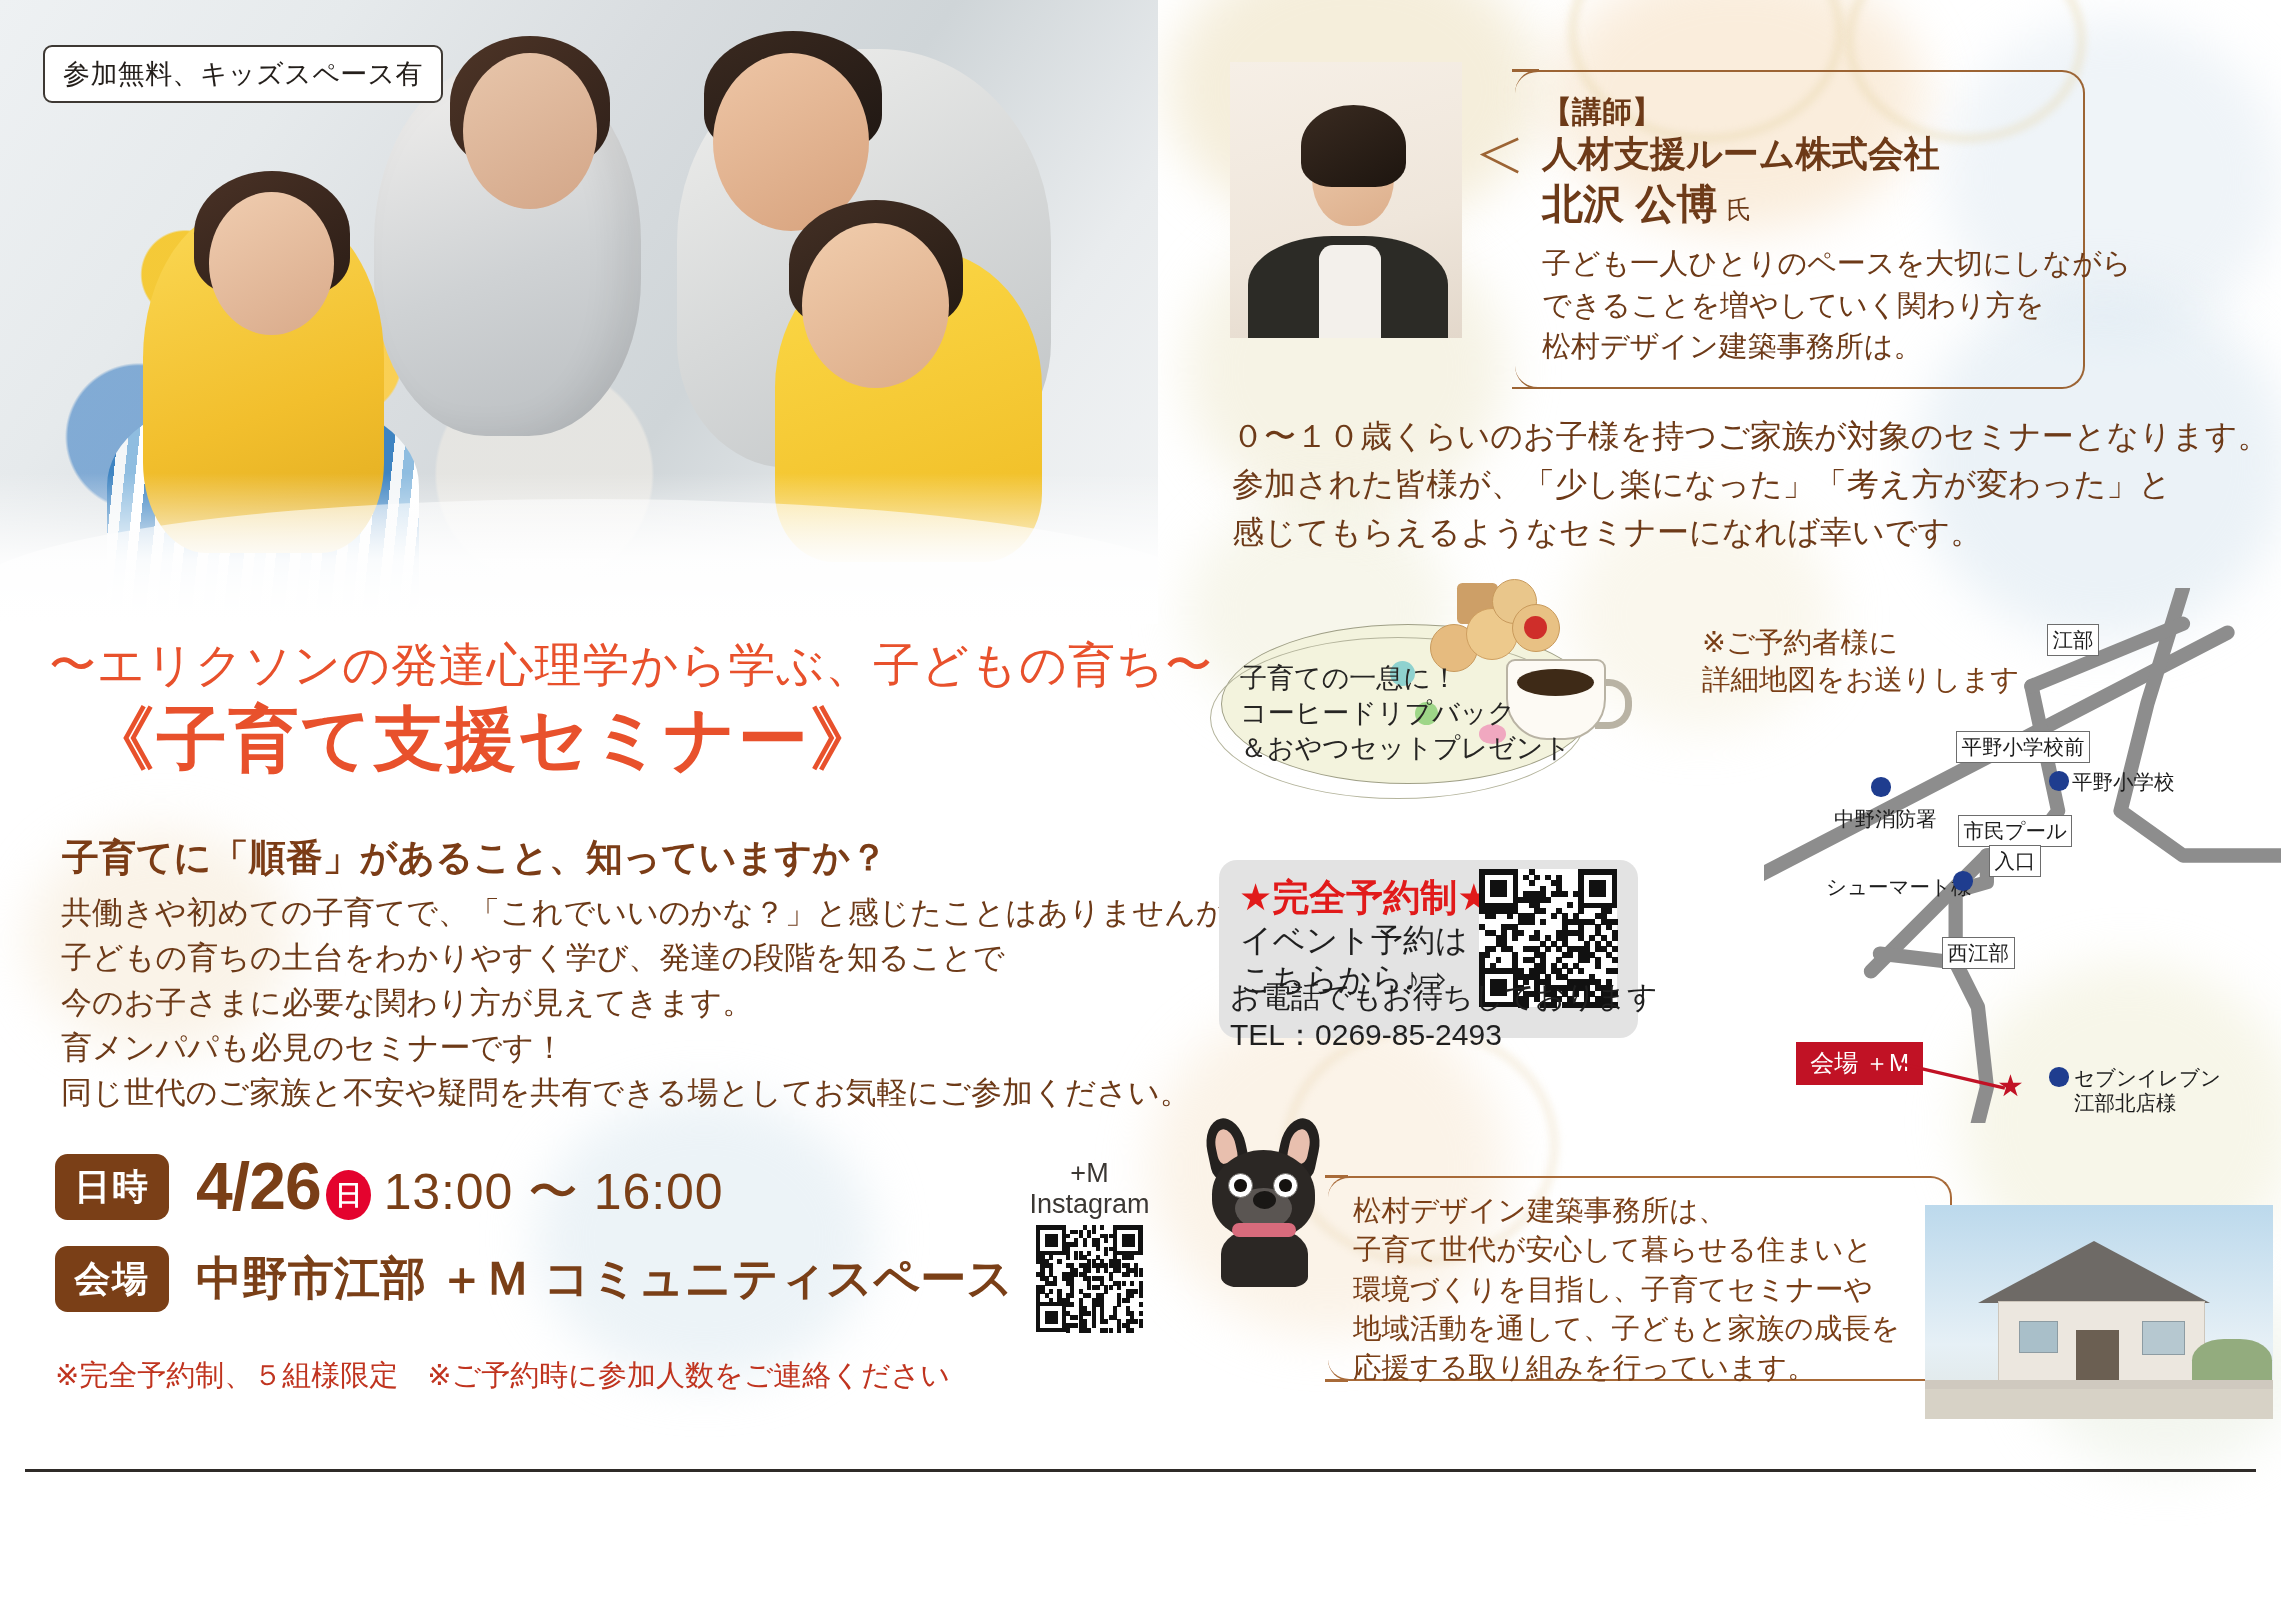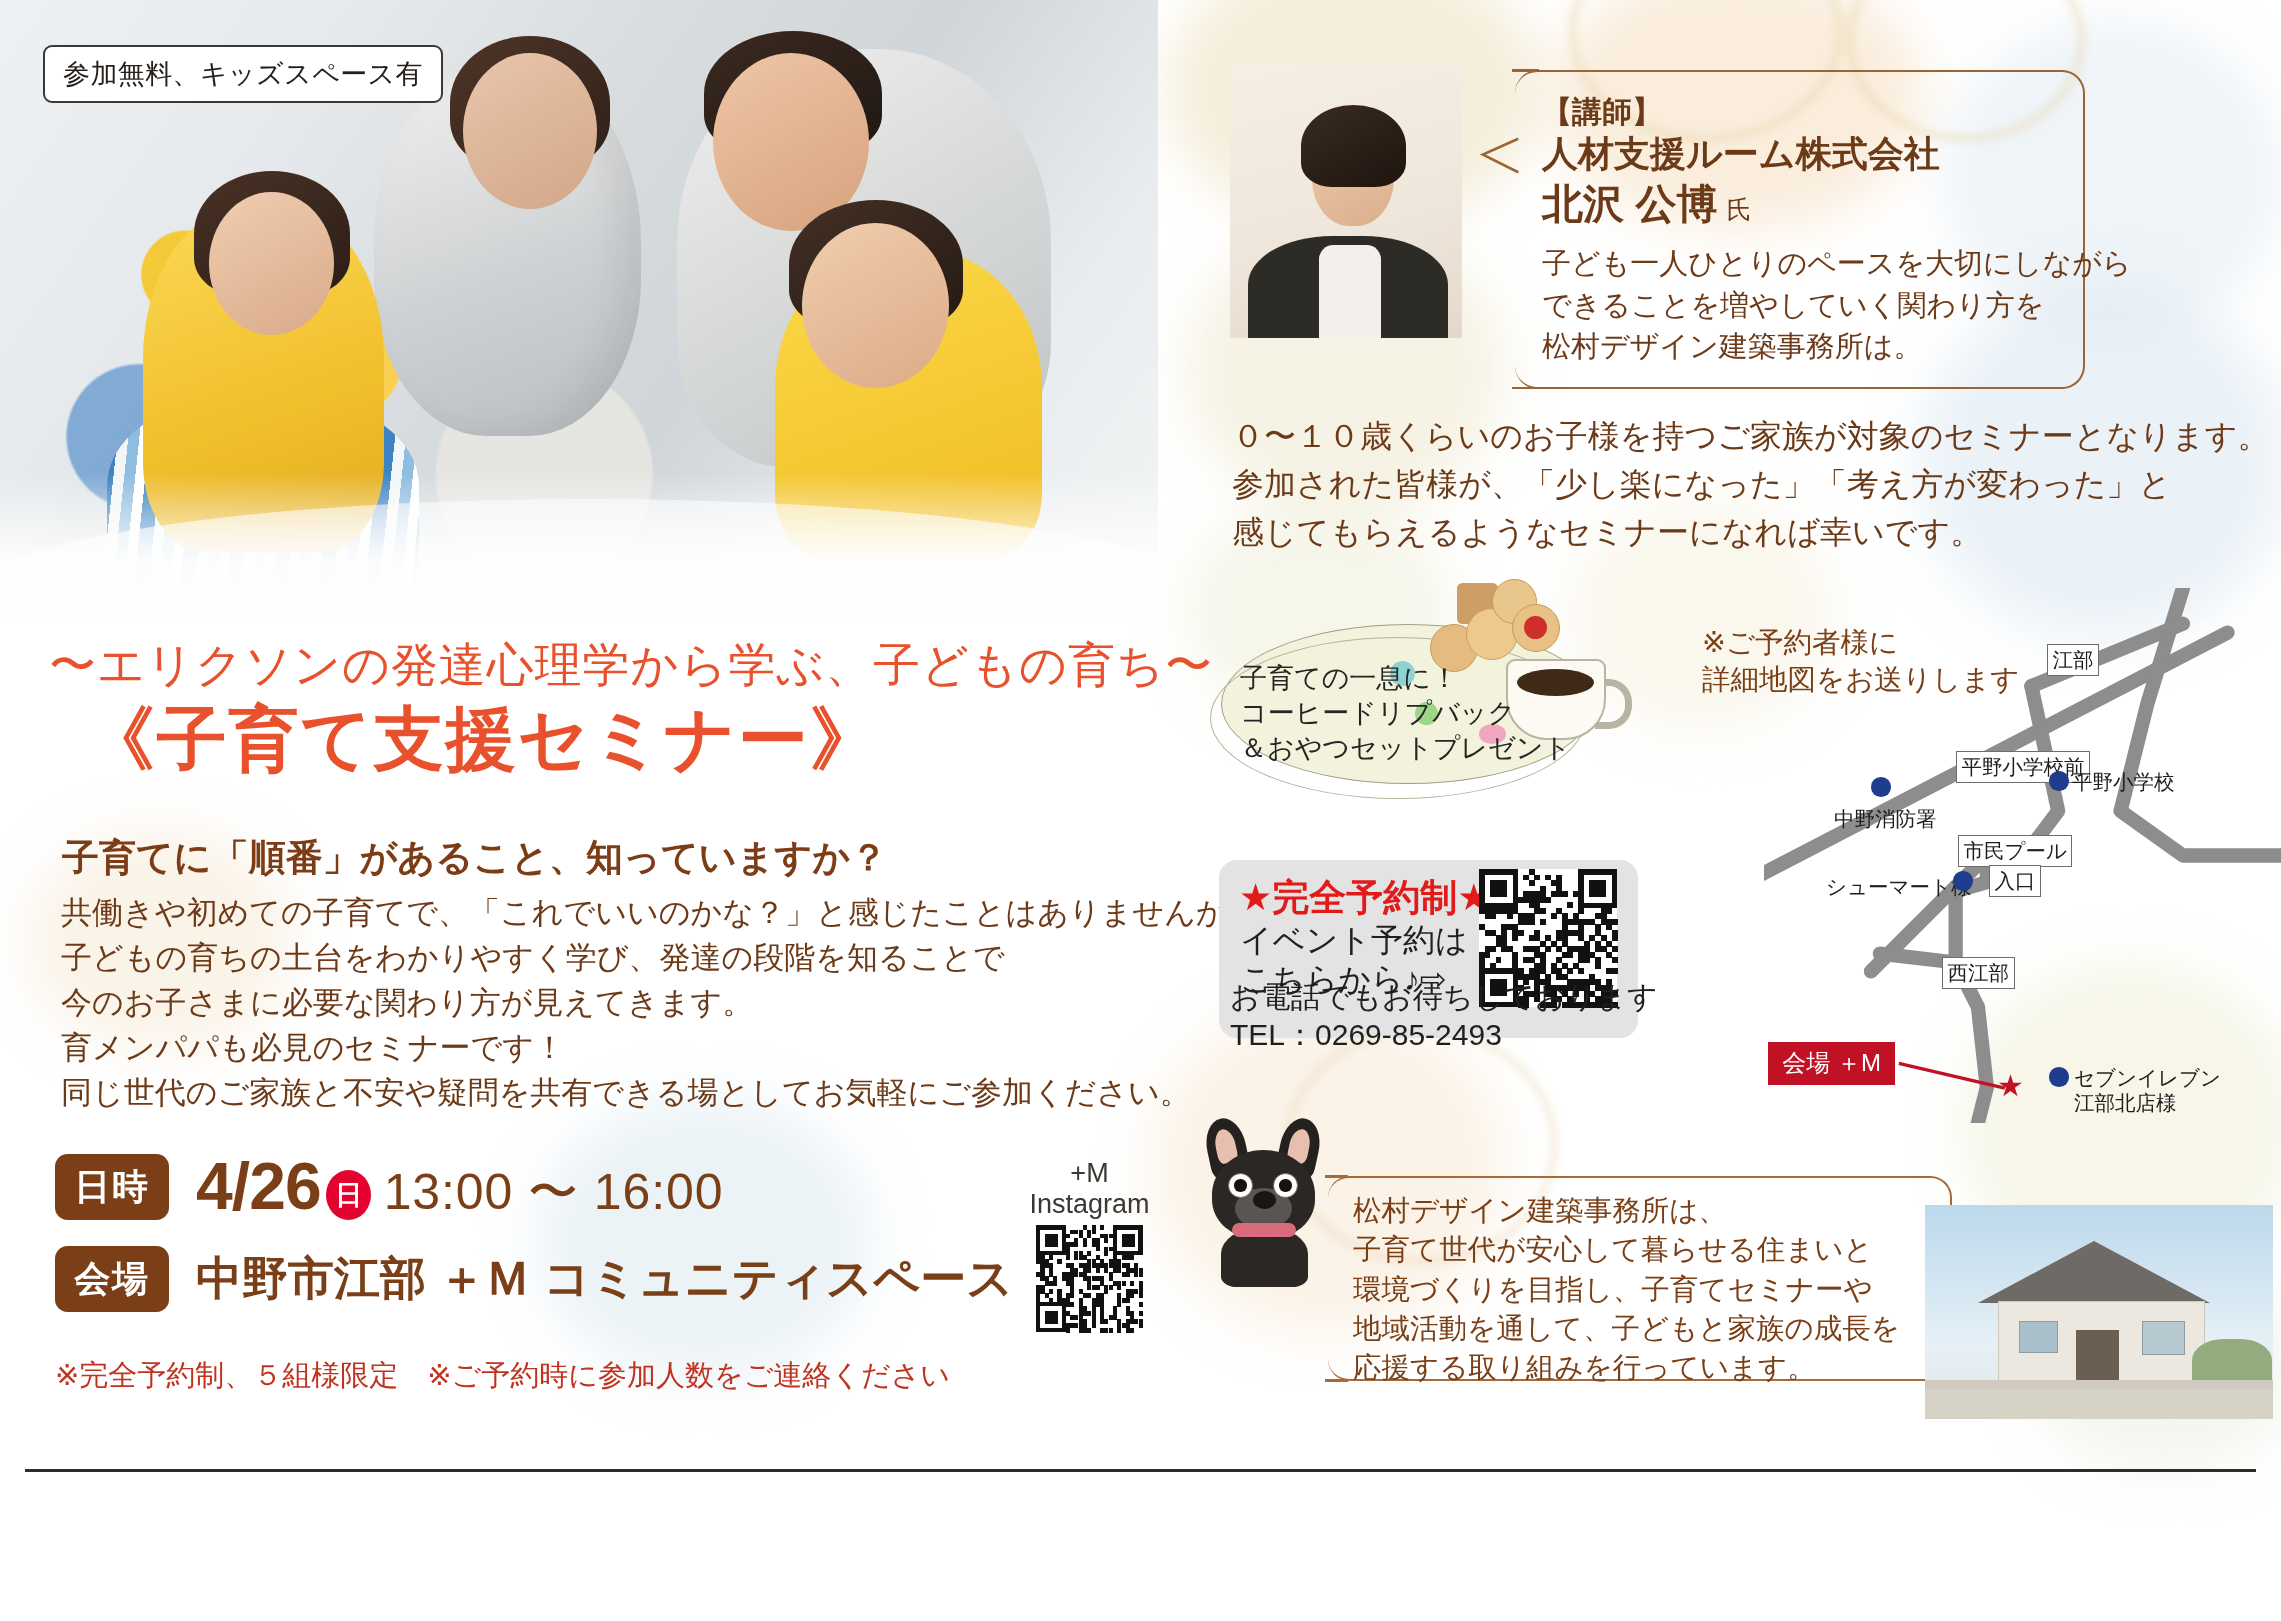"江部" .mlabel { margin-top: 20px -> none }
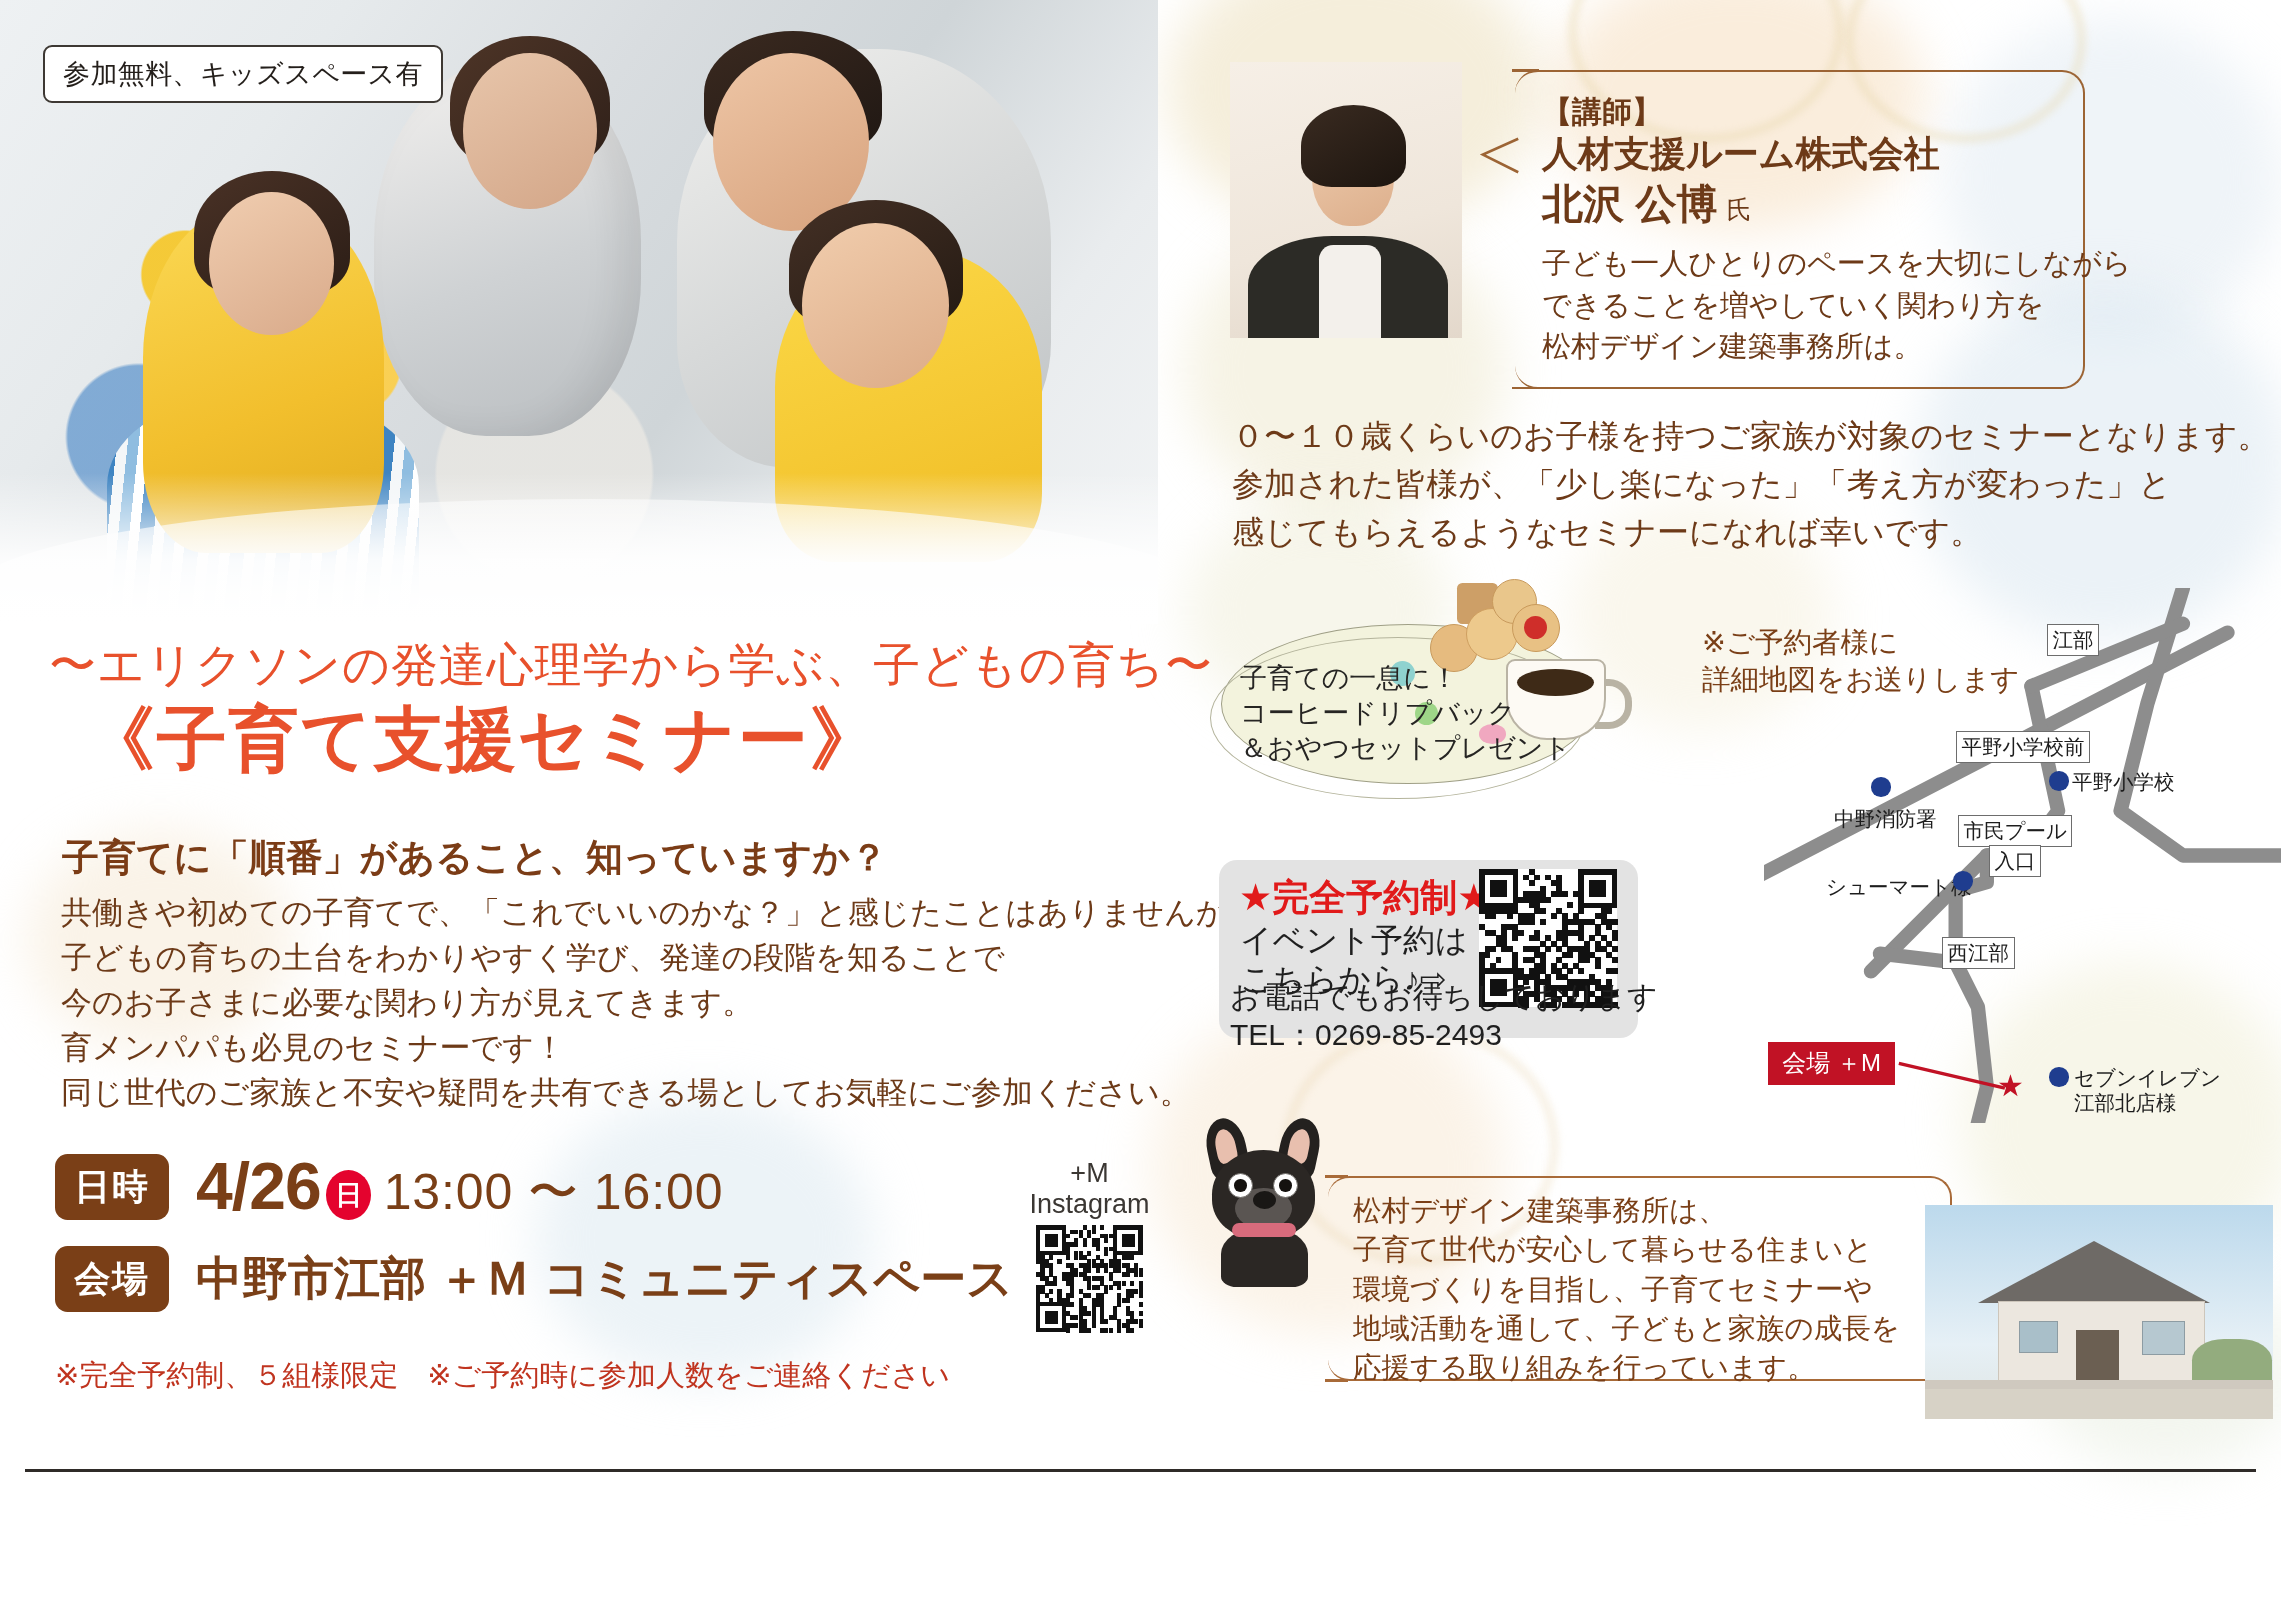"会場 ＋M" div.venue-chip { left: 4px -> 32px }
